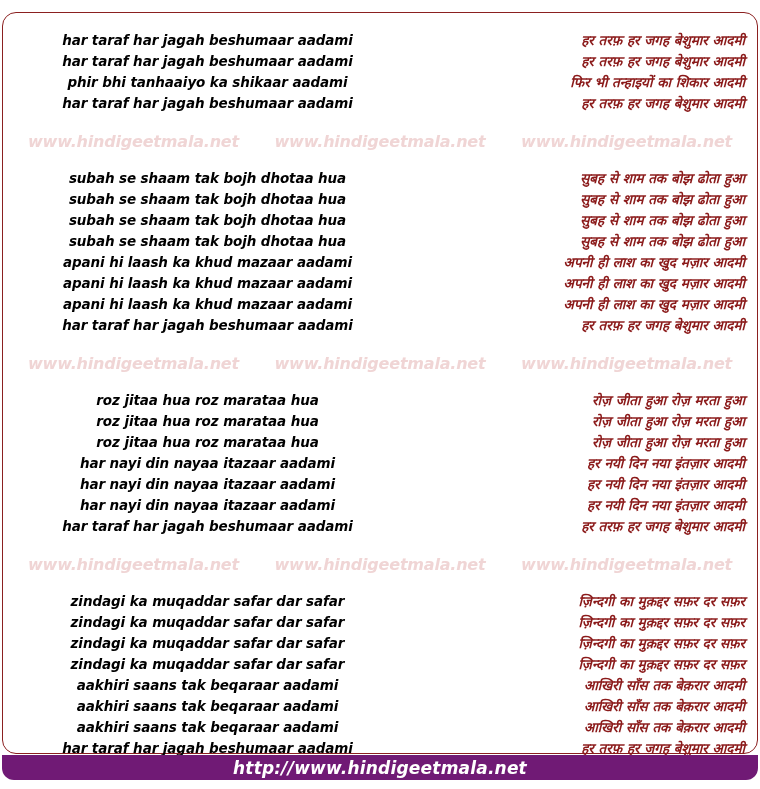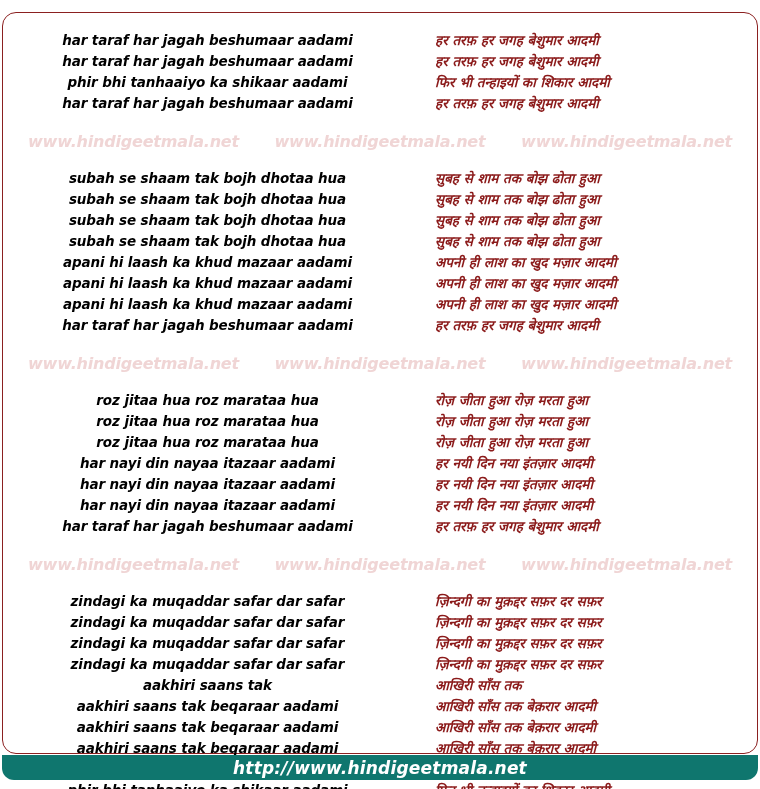"हर तरफ़ हर जगह बेशुमार" .deva { text-align: left -> right }
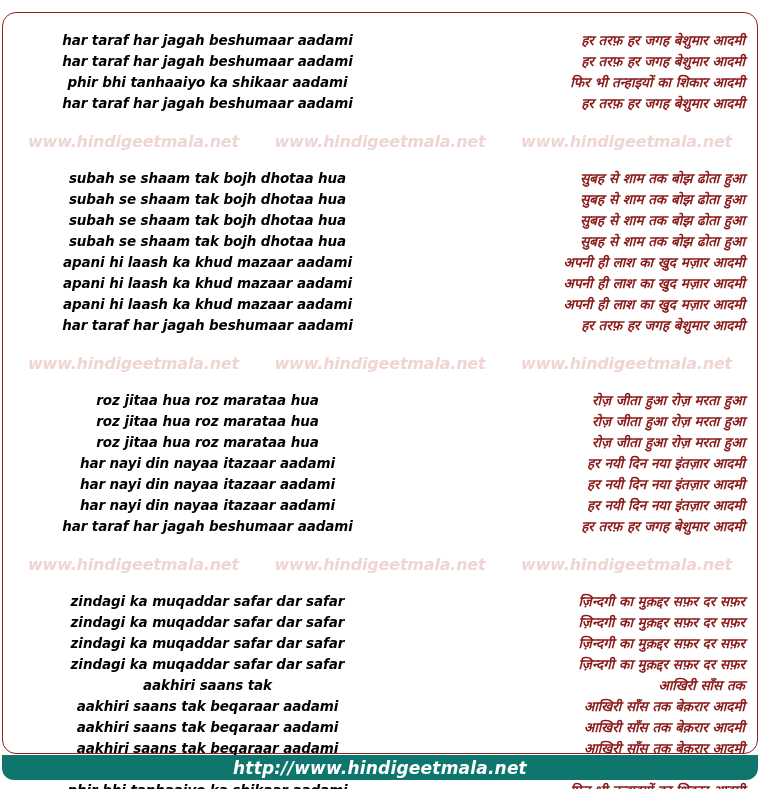"aakhiri saans tak" div.lyric-row { html: <div> <div>aakhiri saans tak</div> <div>आखिरी साँस तक</div> </div> -> none }
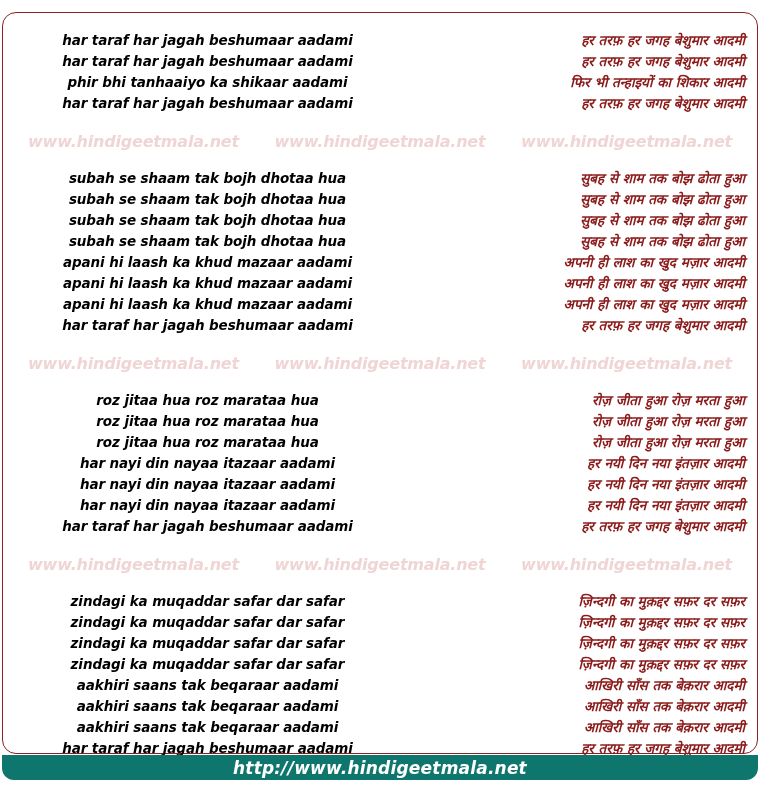"http://www.hindigeetmala.net" .footer { background: #0f766e -> #701a75 }
